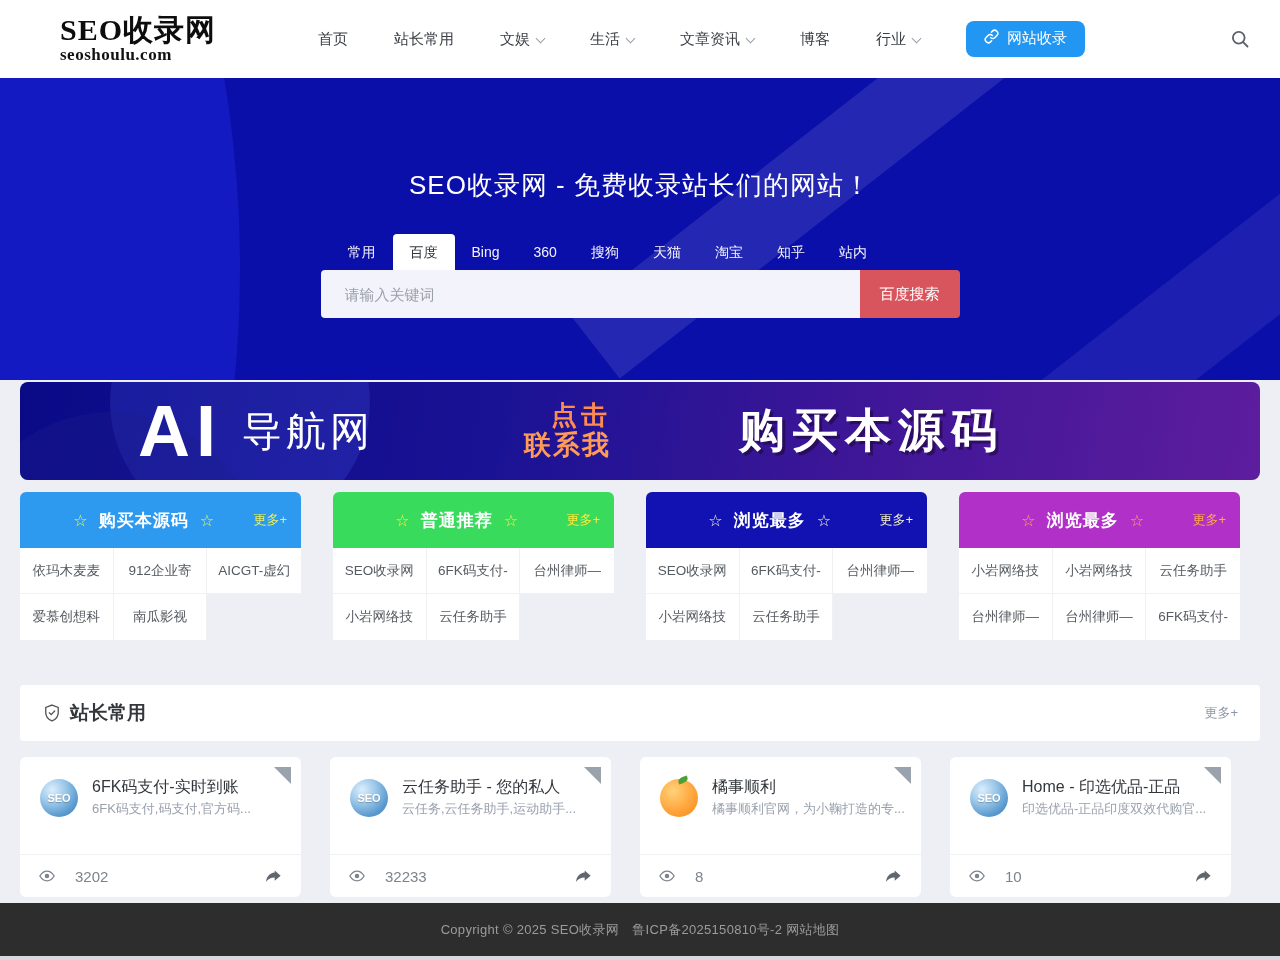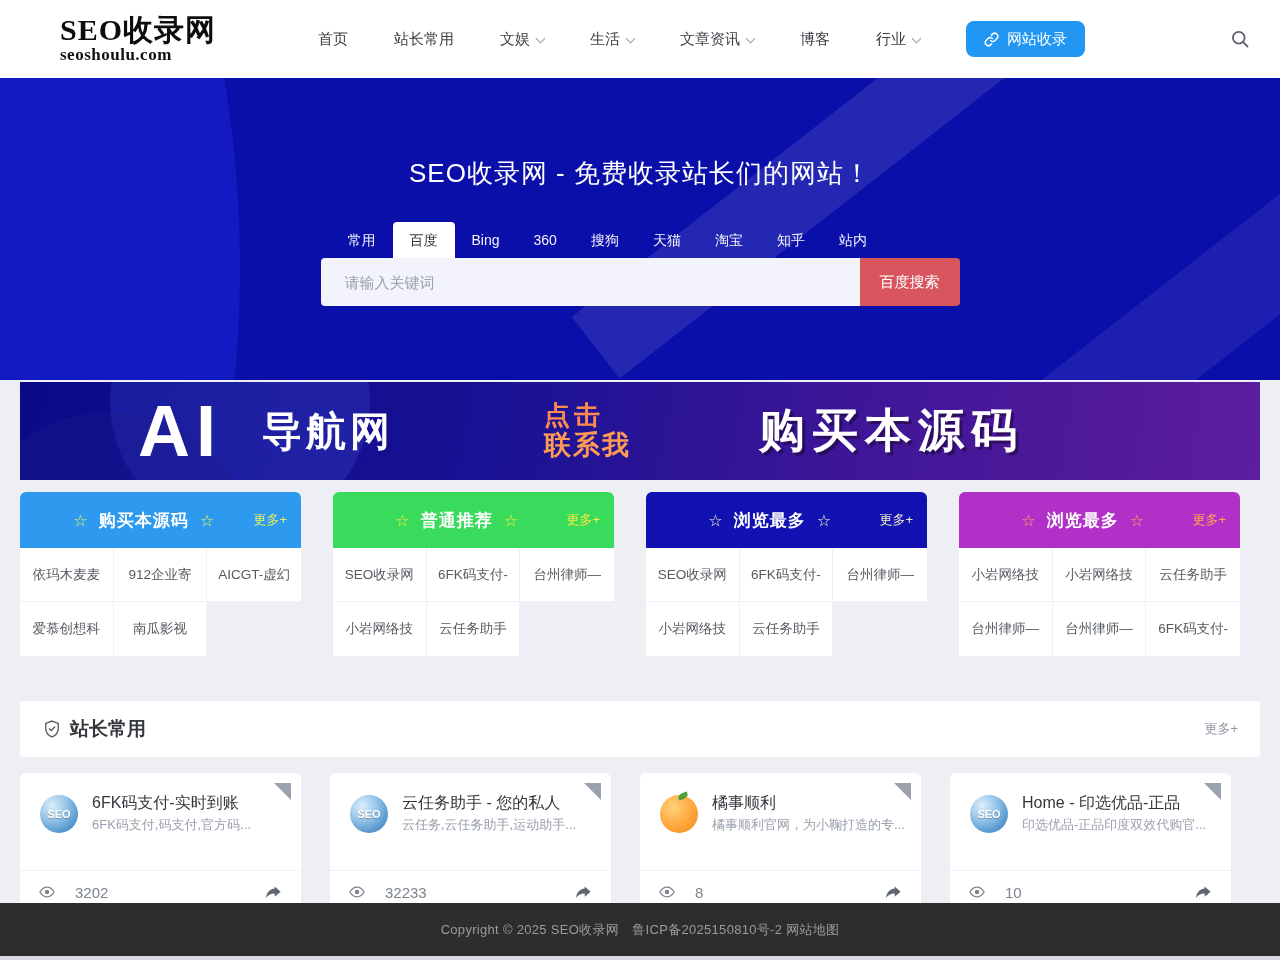"网站收录" .submit-btn { align-items: center -> flex-start; padding: 0 18px -> 8px 18px }
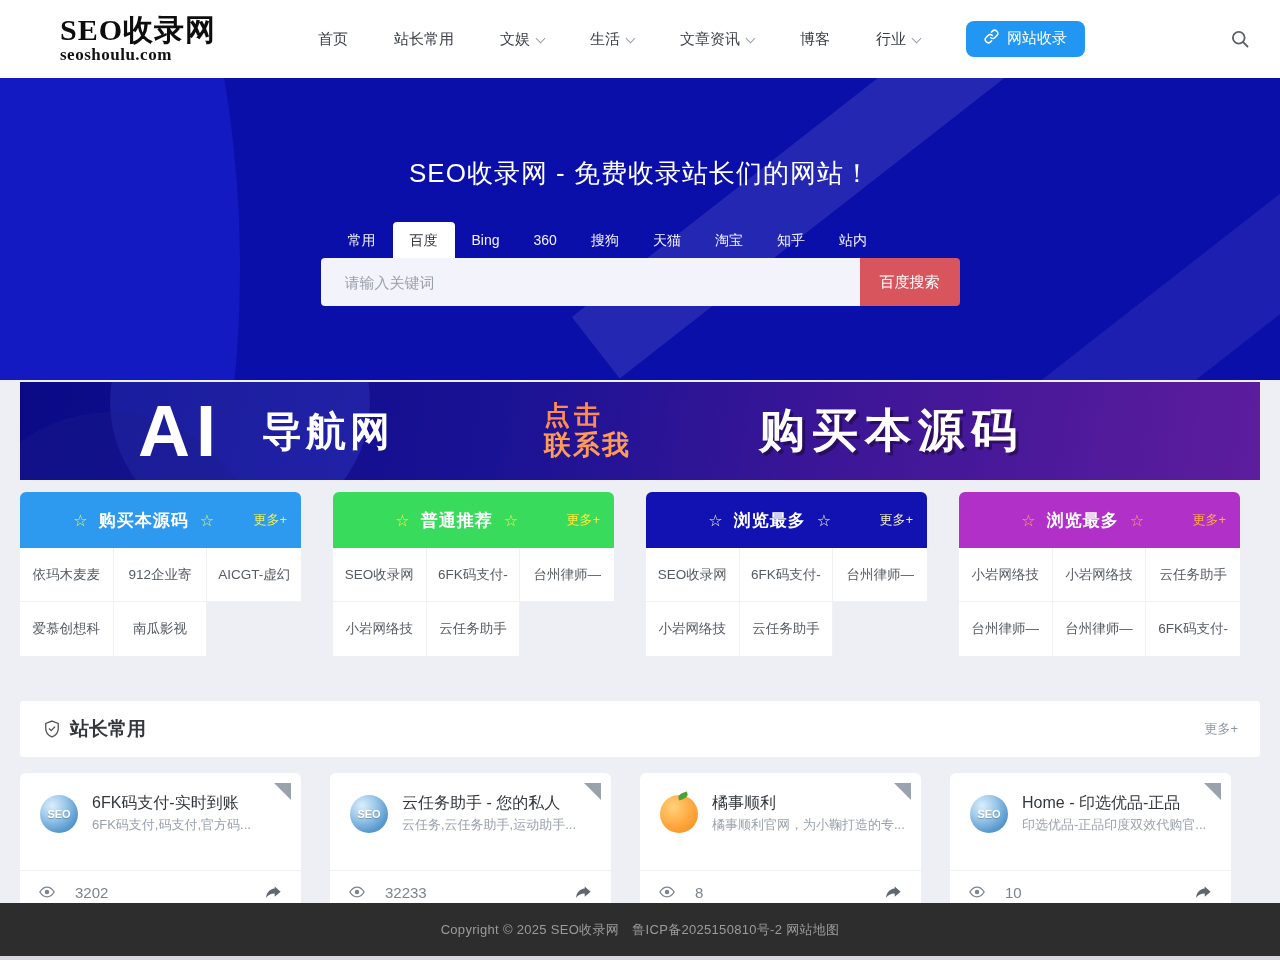"SEO收录网 - 免费收录站长们的网站！" .hero-inner { margin: 0 auto -> 12px auto }
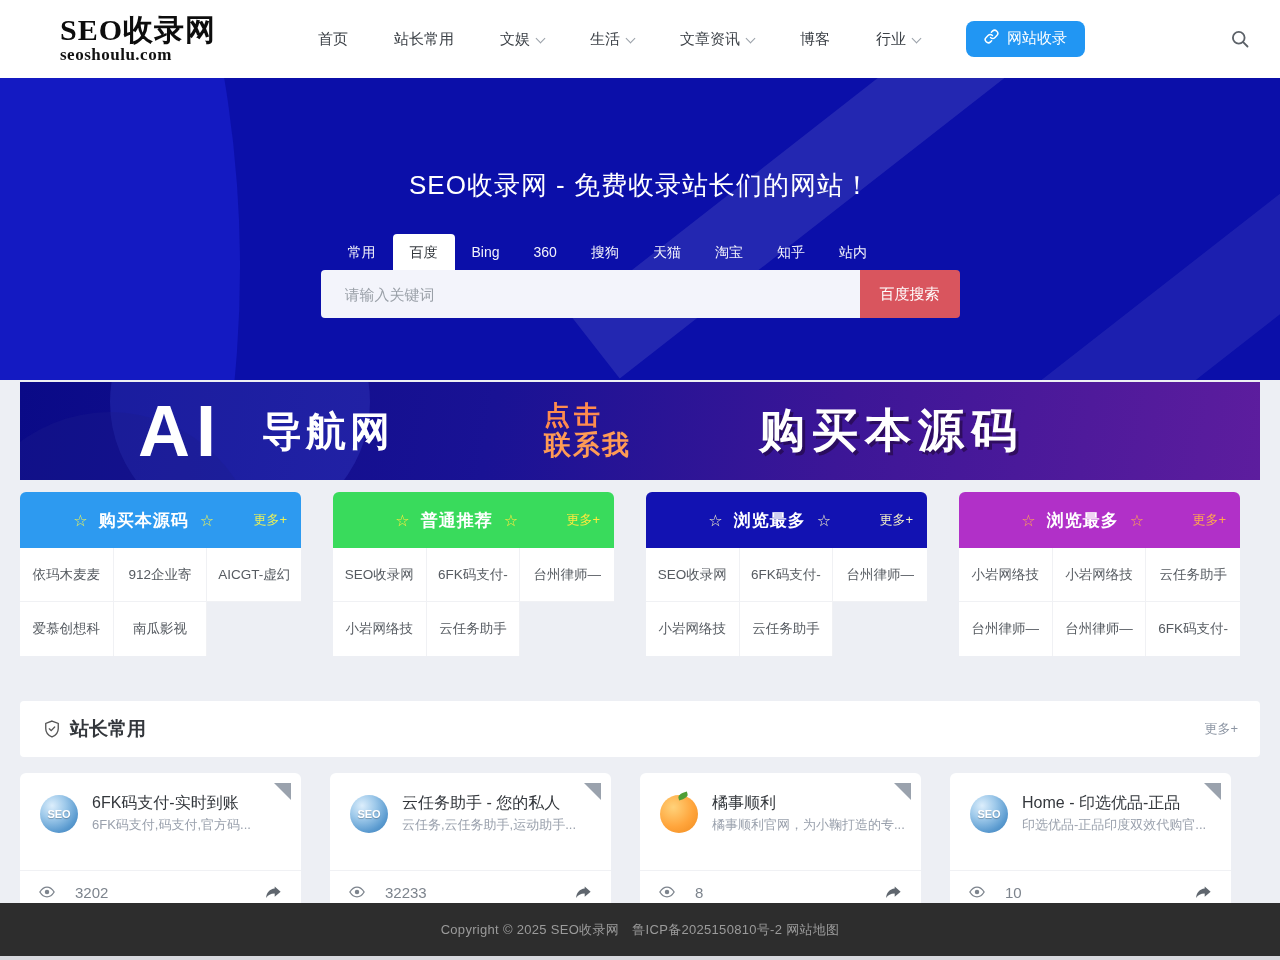"AI" .banner { border-radius: none -> 8px }
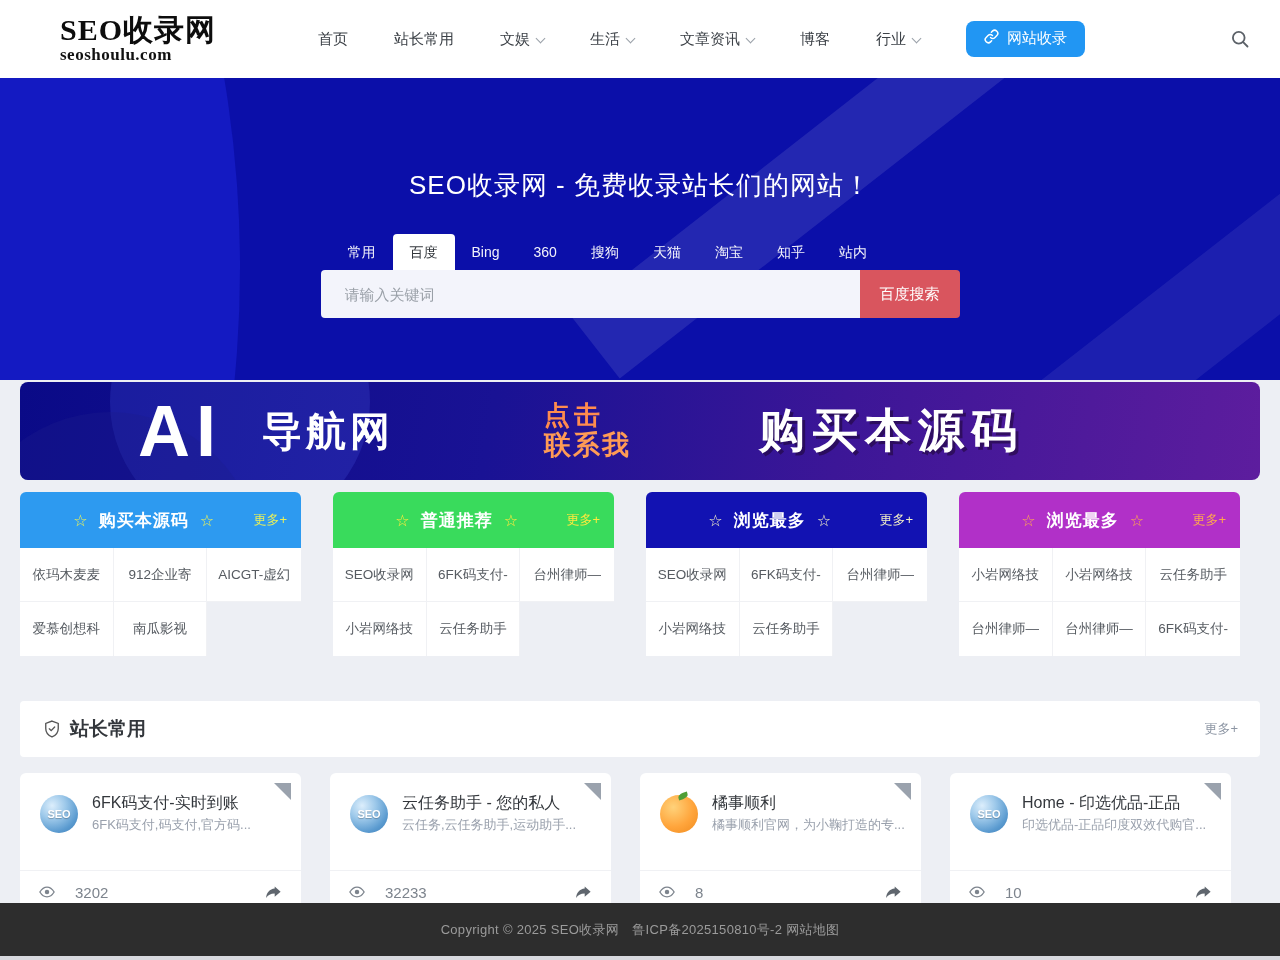"导航网" .bn-nav { font-weight: 700 -> 400; margin-left: 40px -> 20px }
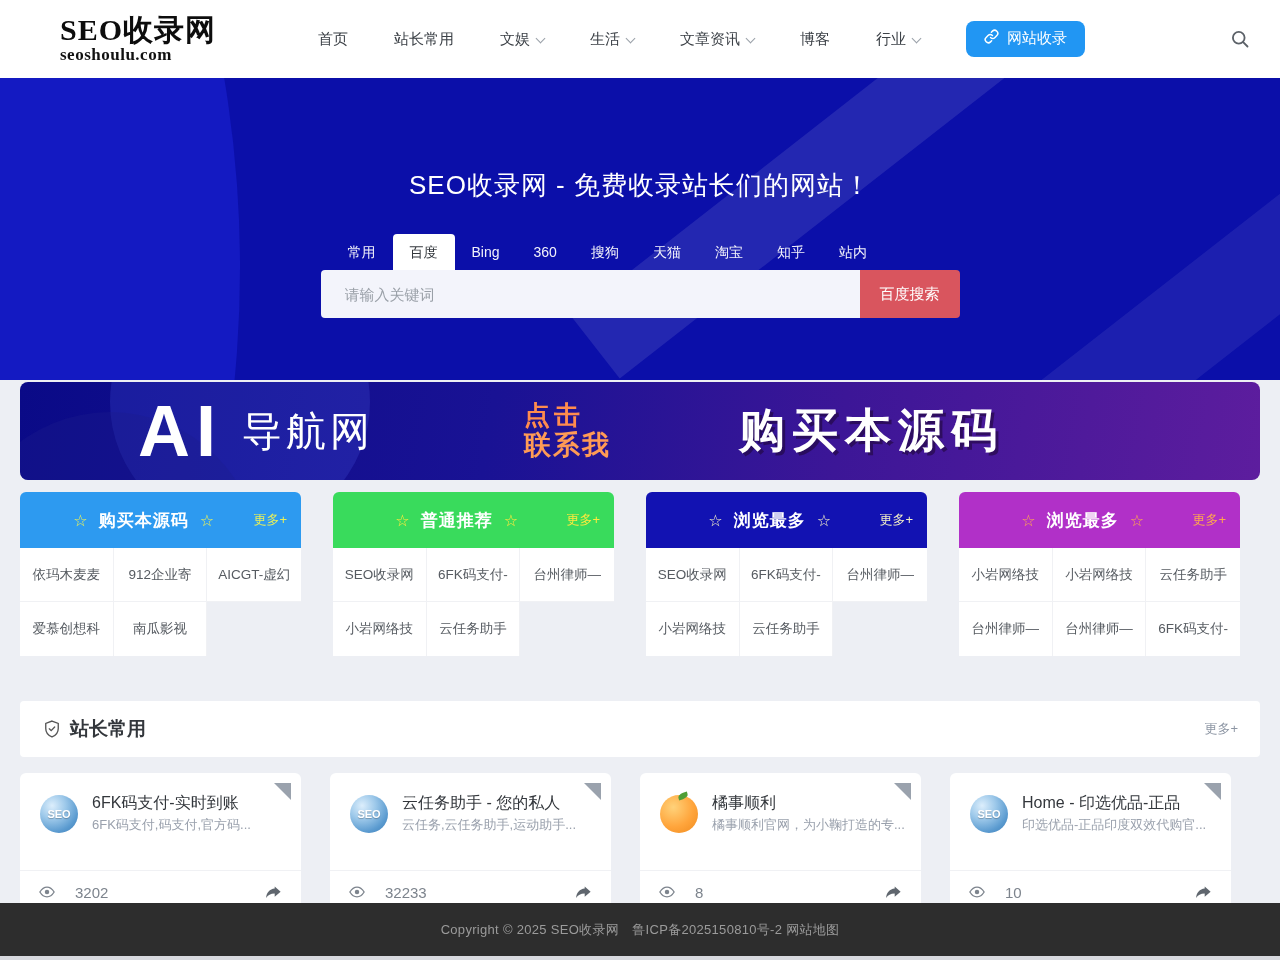"点击" .bn-contact { text-align: left -> right }
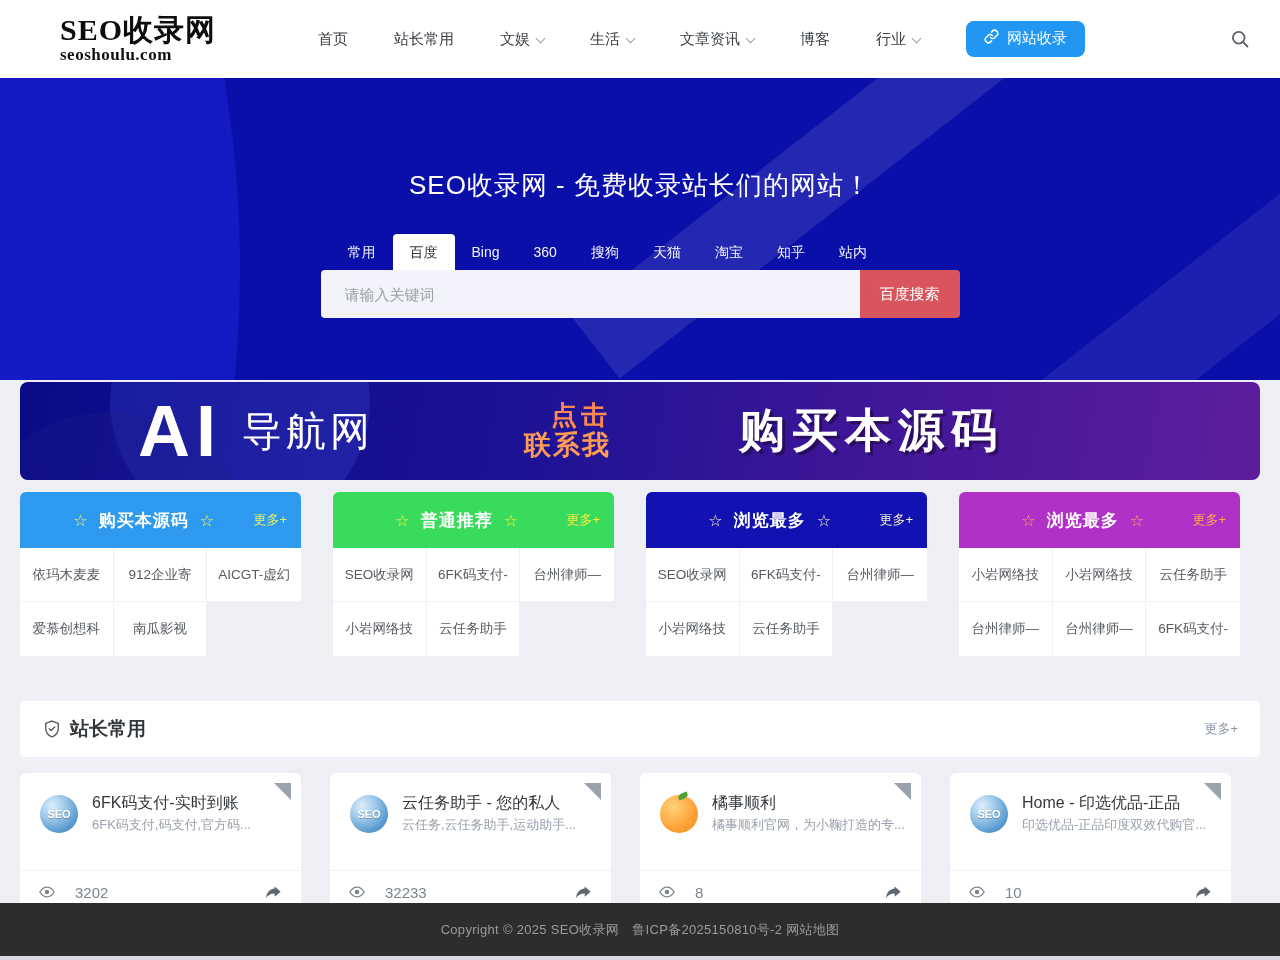"依玛木麦麦" .cell { height: 54px -> 46px }
